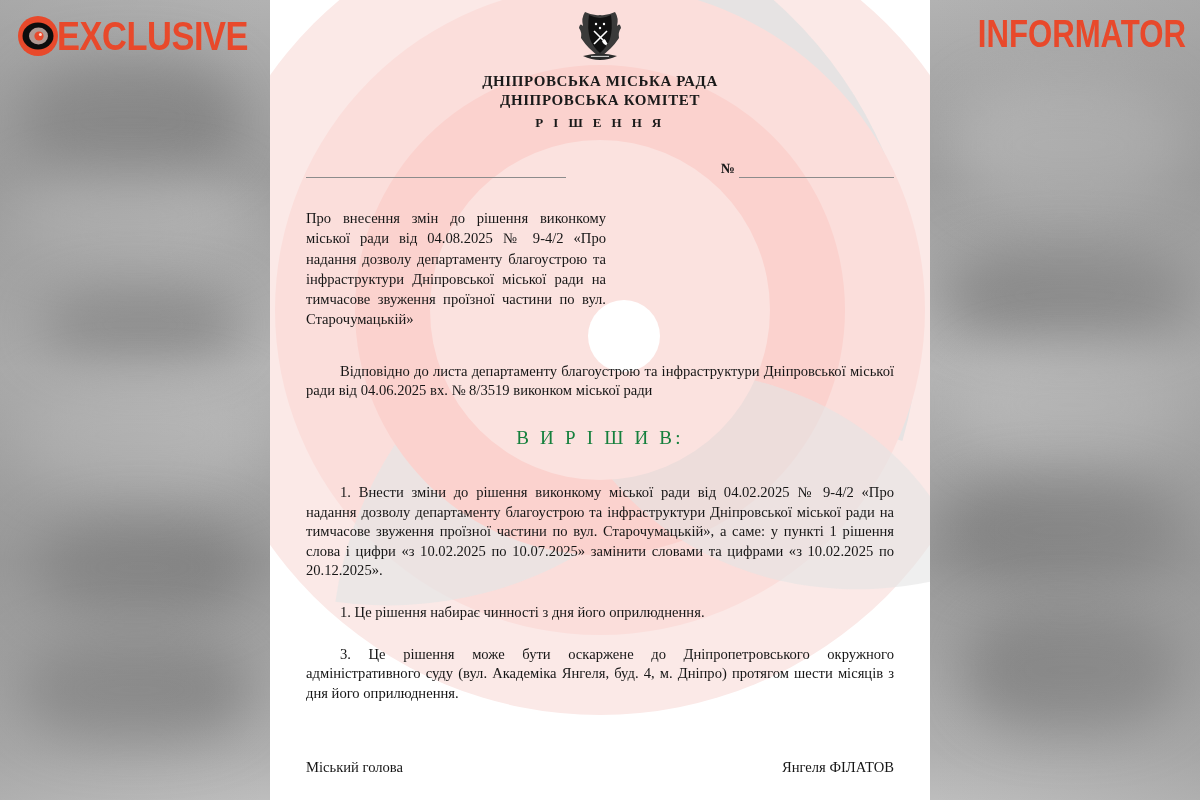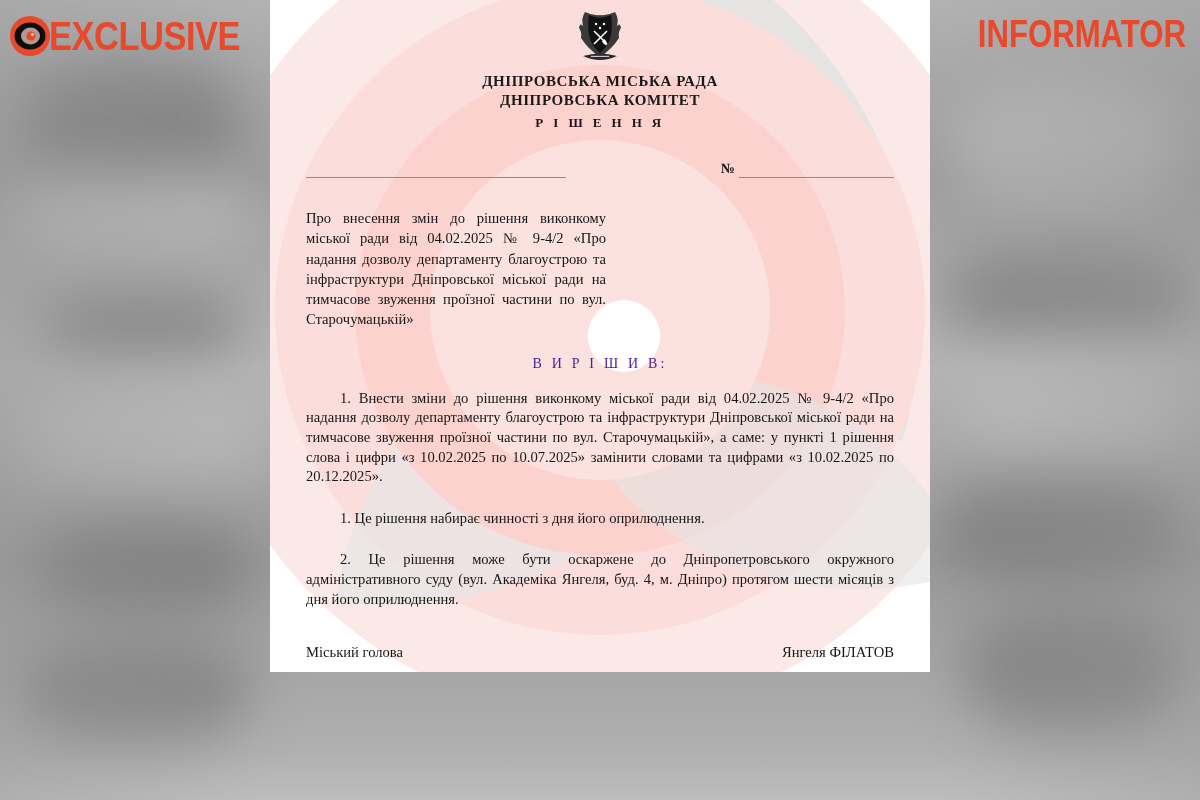"EXCLUSIVE" #exclusive { left: 8px -> 16px }
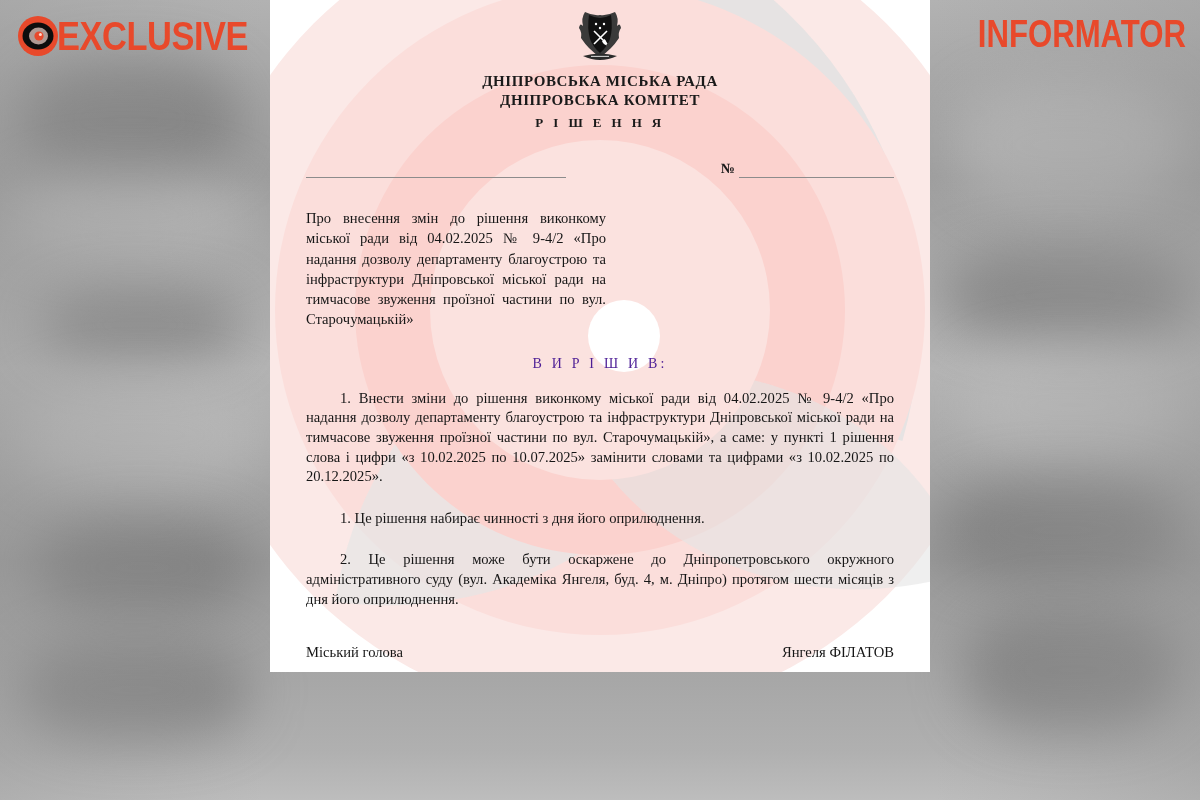"ДНІПРОВСЬКА МІСЬКА РАДА" #sheet { height: 672px -> 800px }
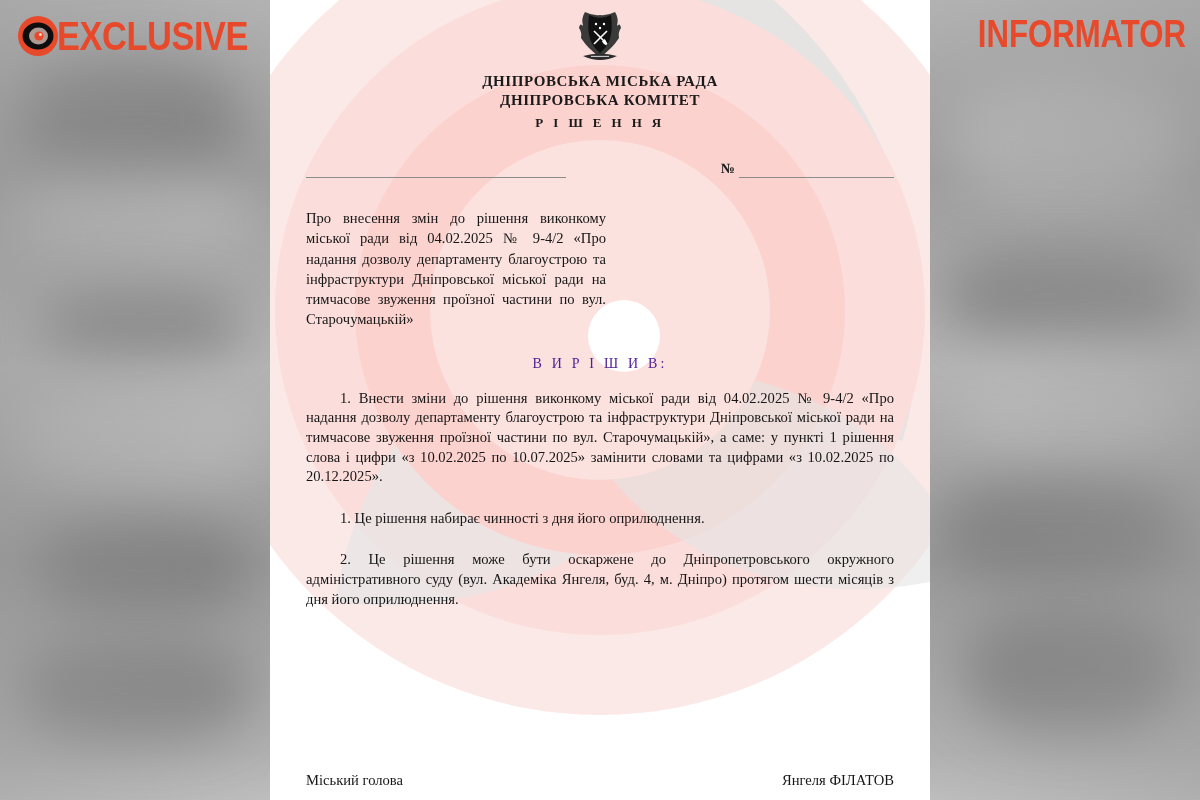"Про внесення змін до рішення" div { text: 04.02.2025 -> 04.08.2025 }
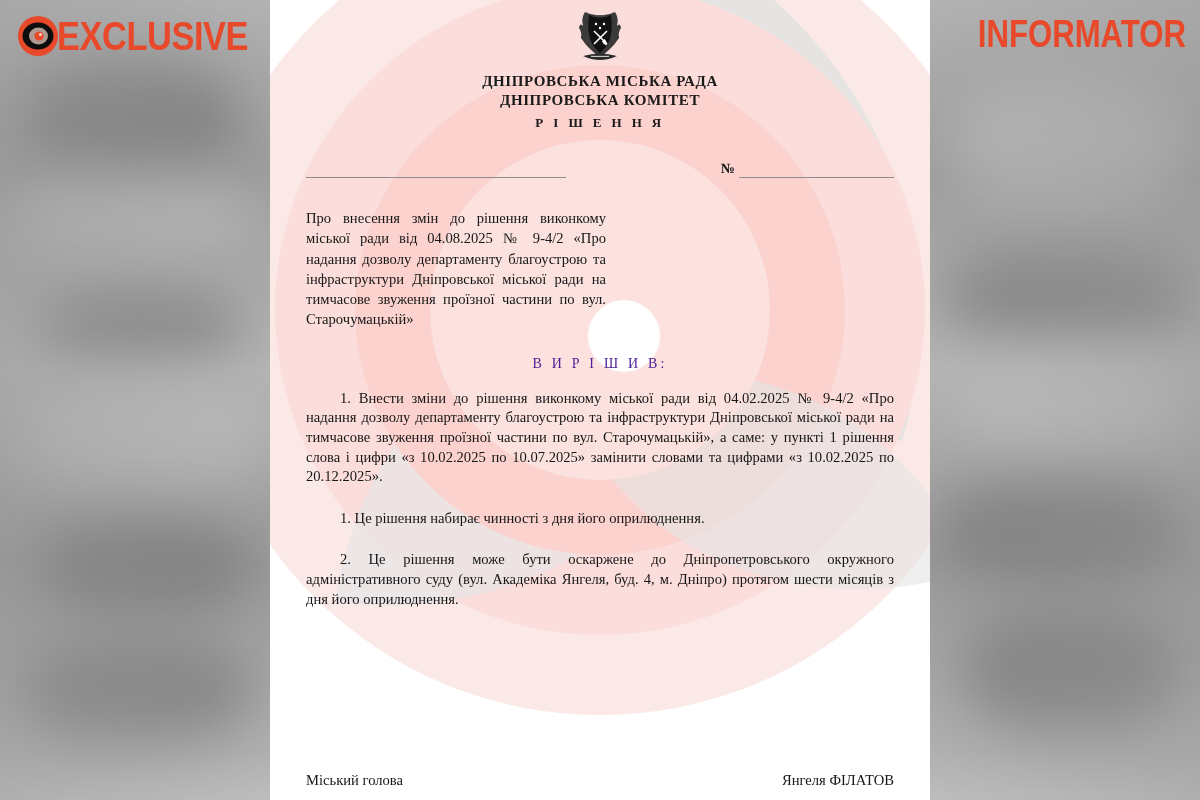"Відповідно до листа департаменту" div.para { html: none -> <div>Відповідно до листа департаменту благоустрою та інфраструктури Дніпровської міської ради від 04.06.2025 вх. № 8/3519 виконком міської ради</div> }
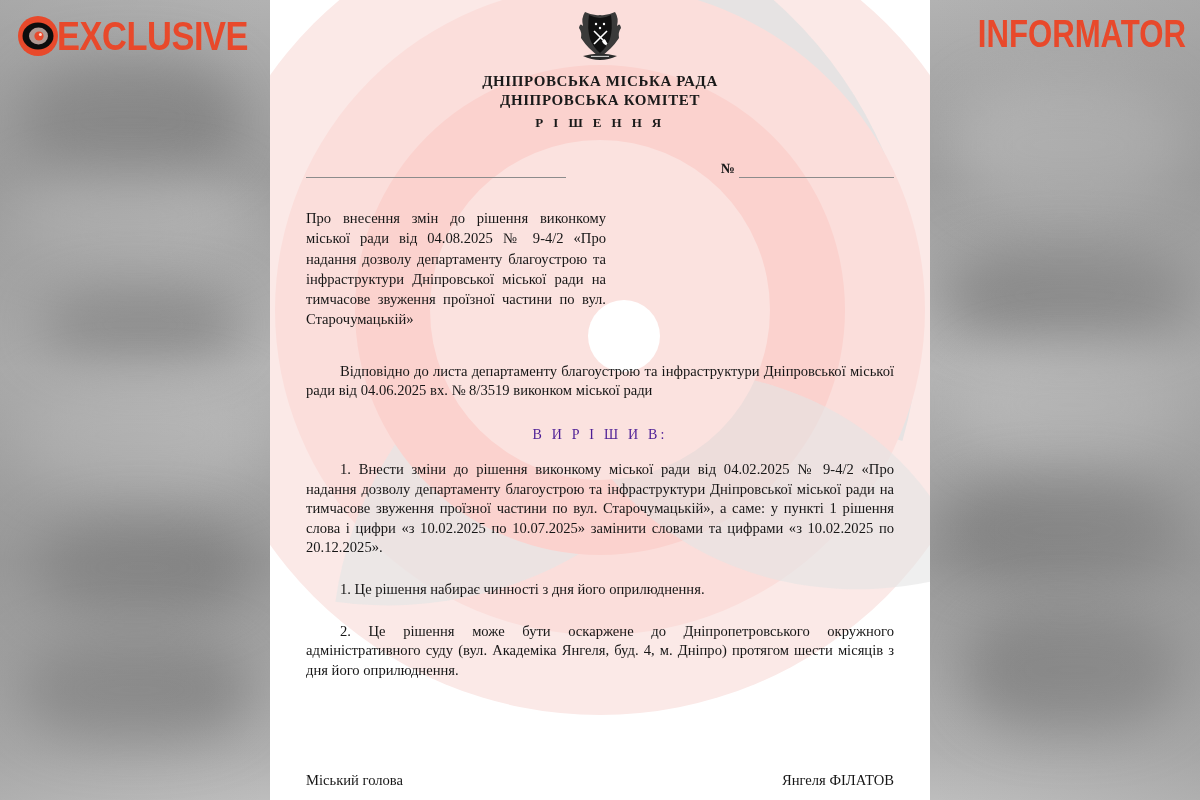"В И Р І Ш" #vyrishyv { color: #4c1d95 -> #15803d; font-size: 14px -> 19px }
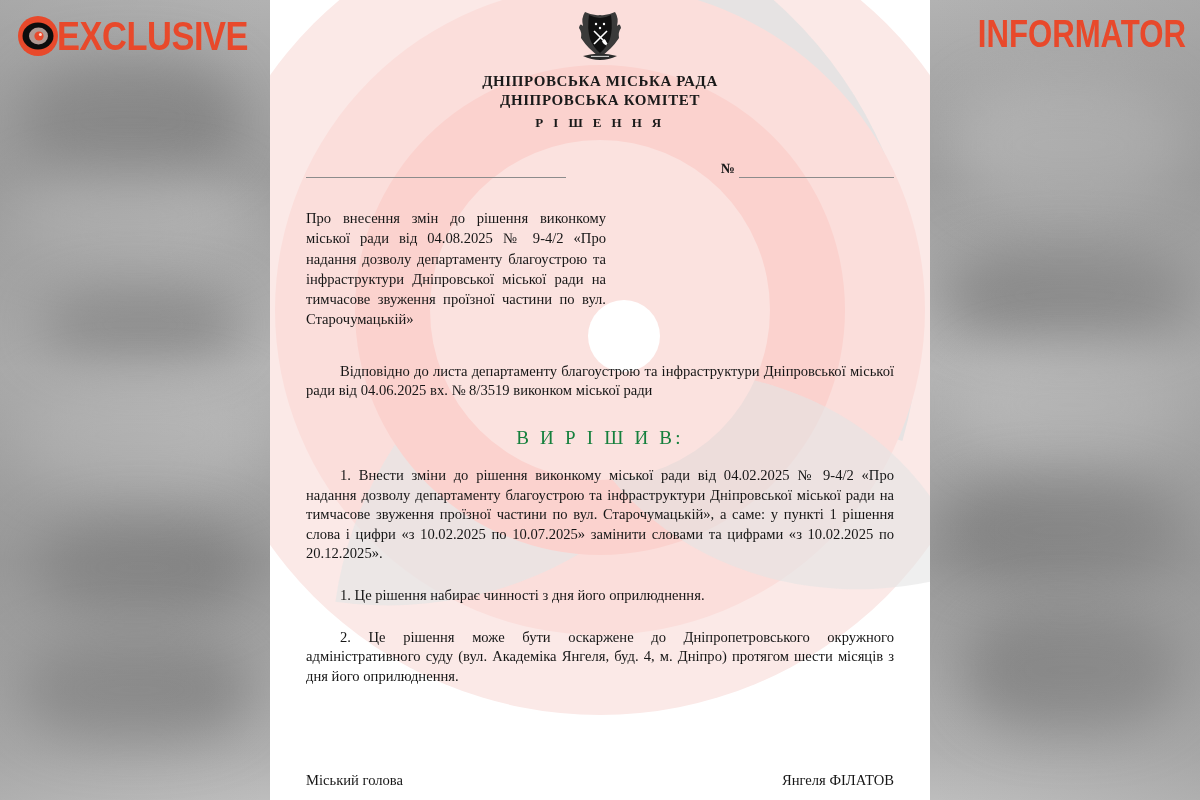"1. Внести зміни до рішення" #p1 { margin-top: 17px -> 34px }
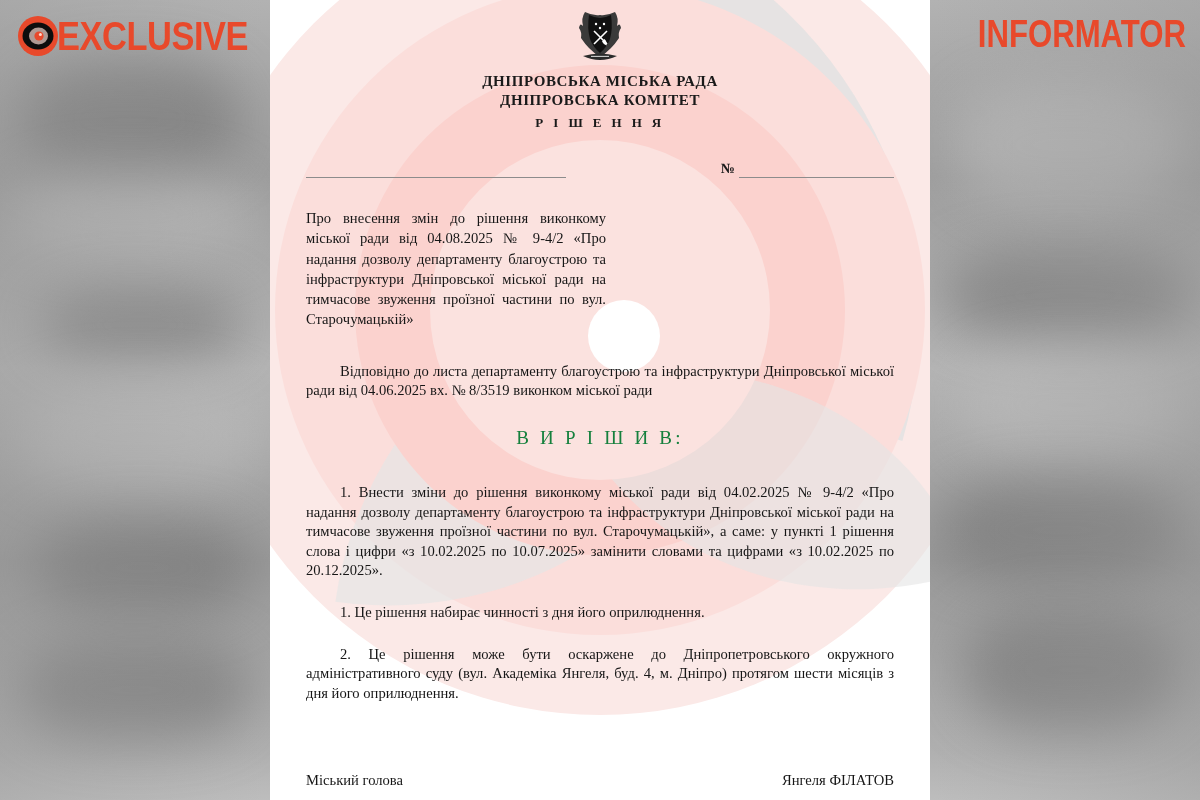"2. Це рішення може бути" div.para { text: 2 -> 3 }
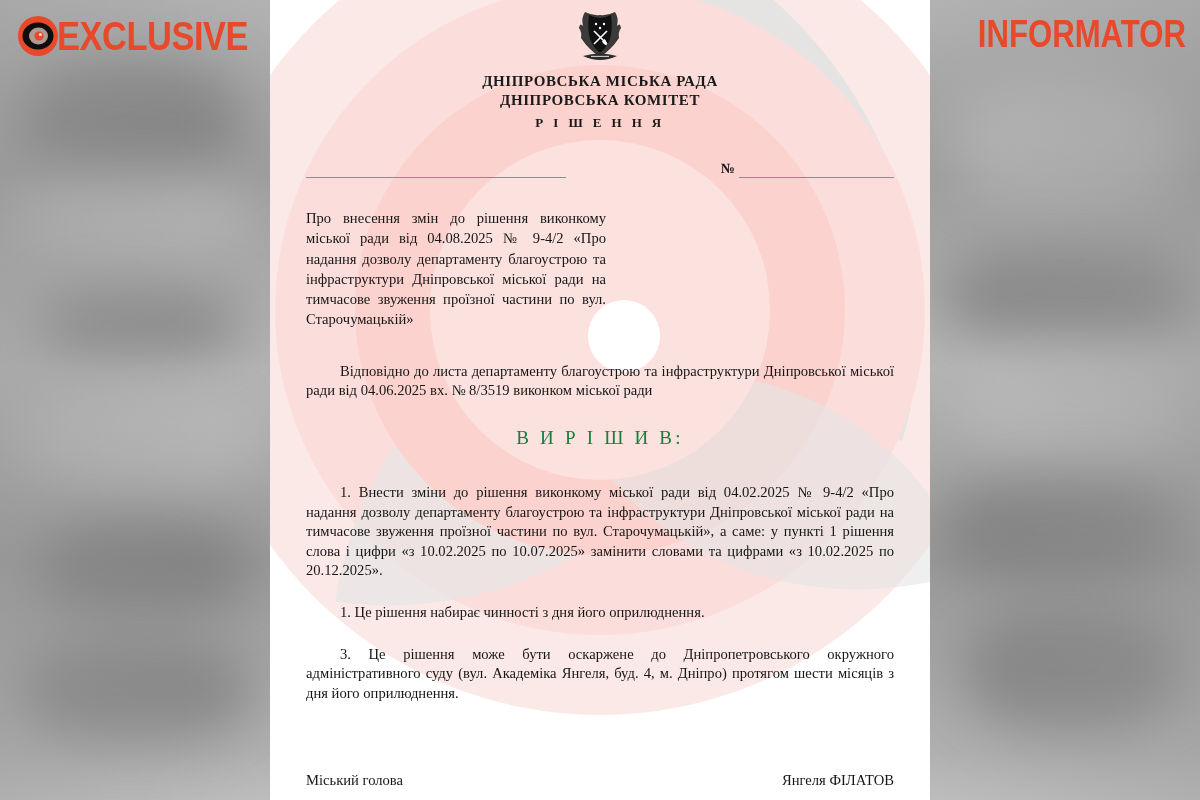"Міський голова" #sign { bottom: 11px -> 24px }
